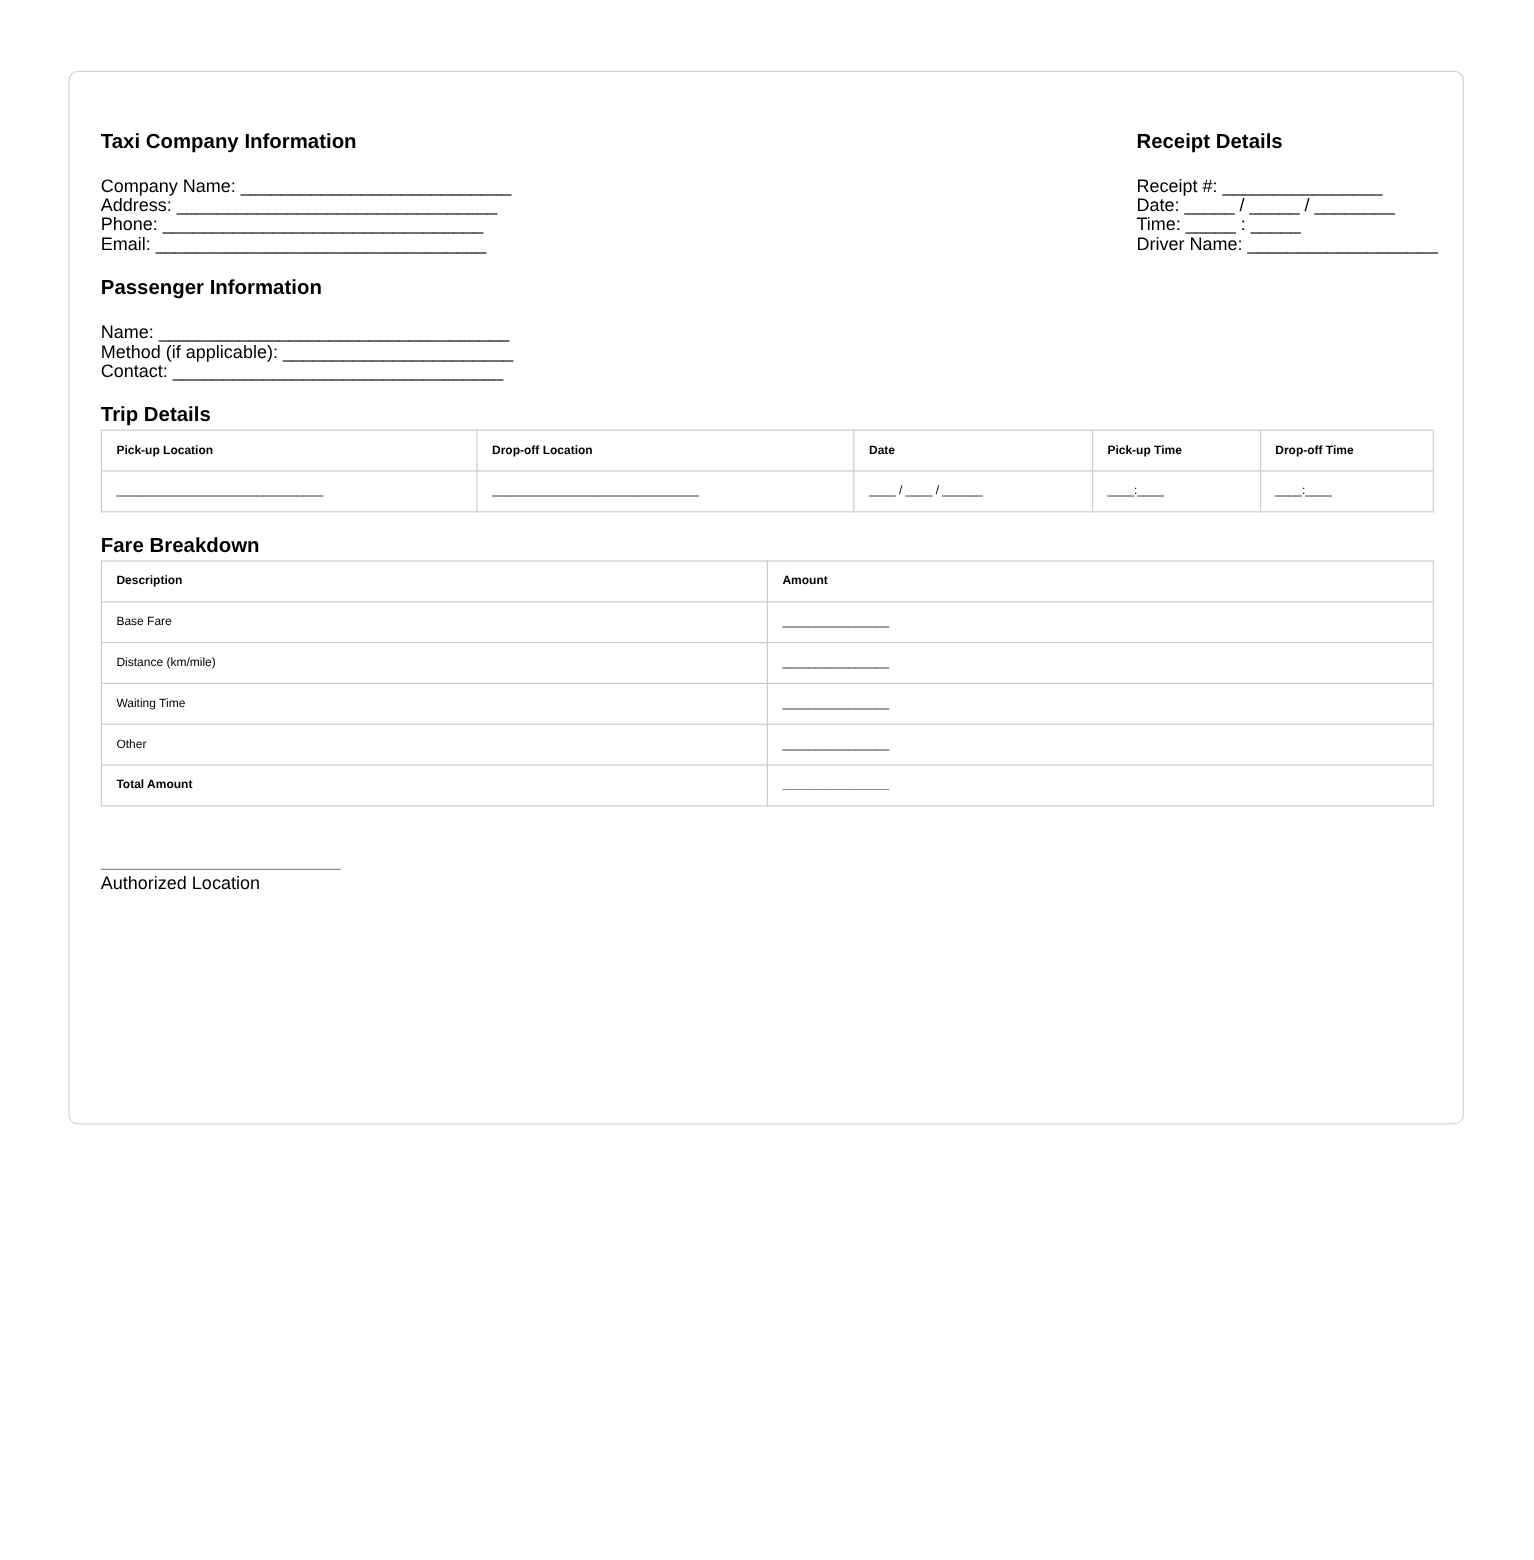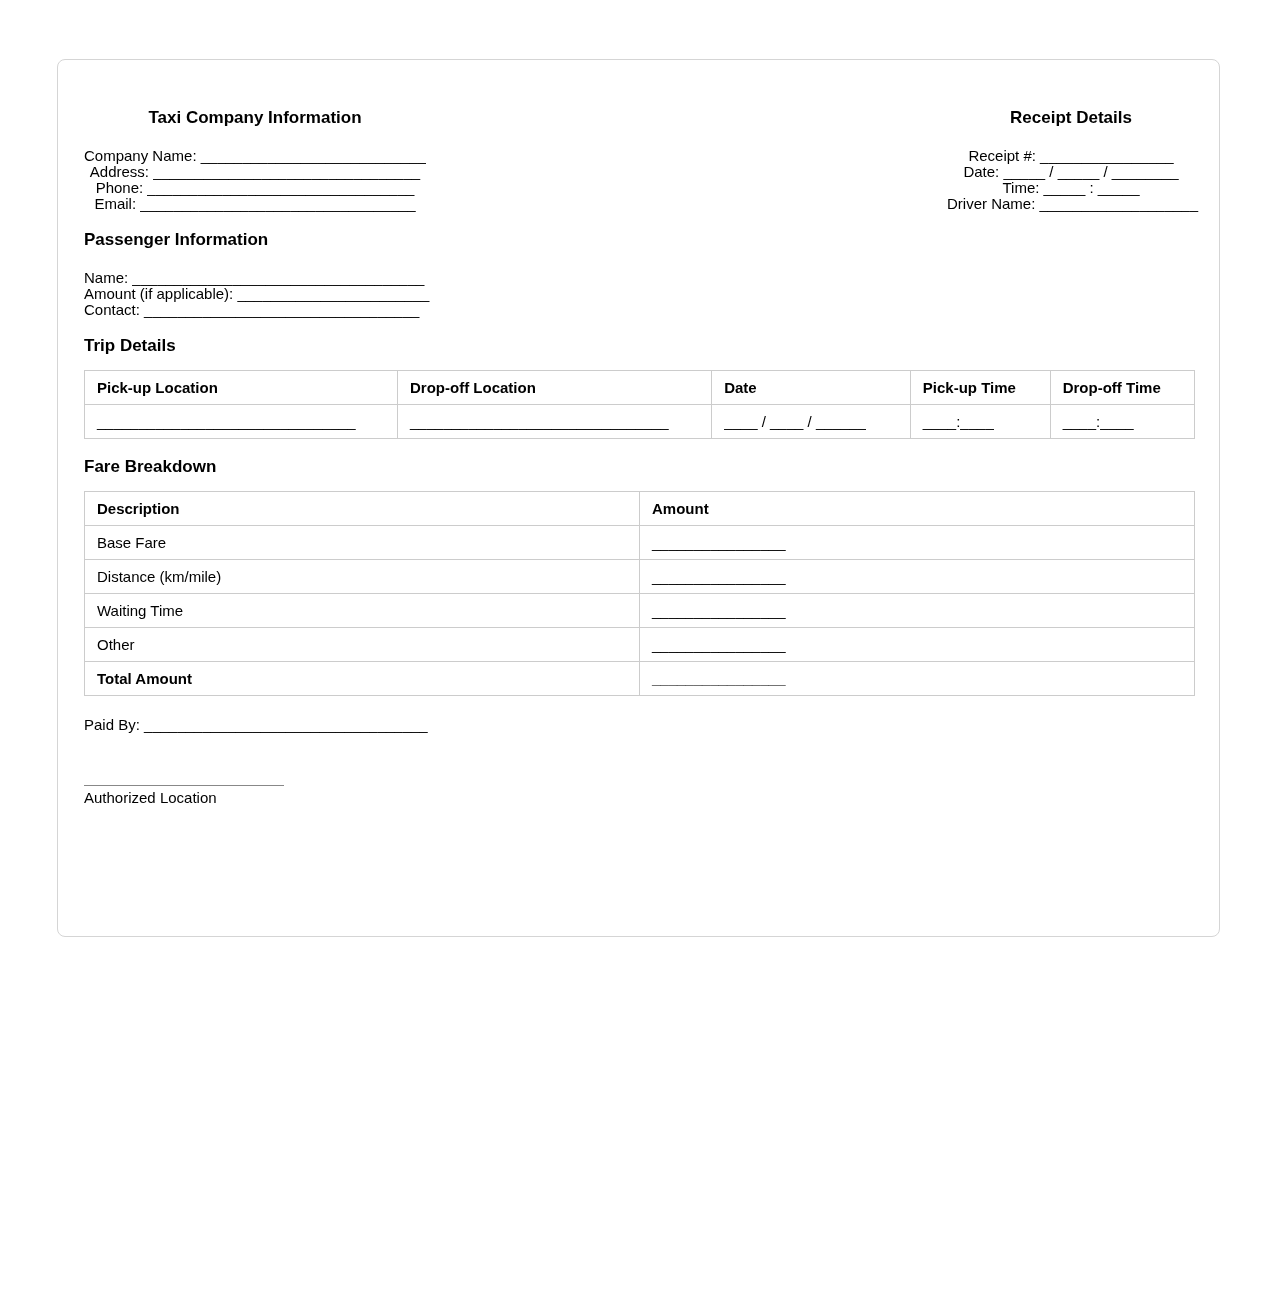"Taxi Company Information" .top-row { text-align: center -> none }
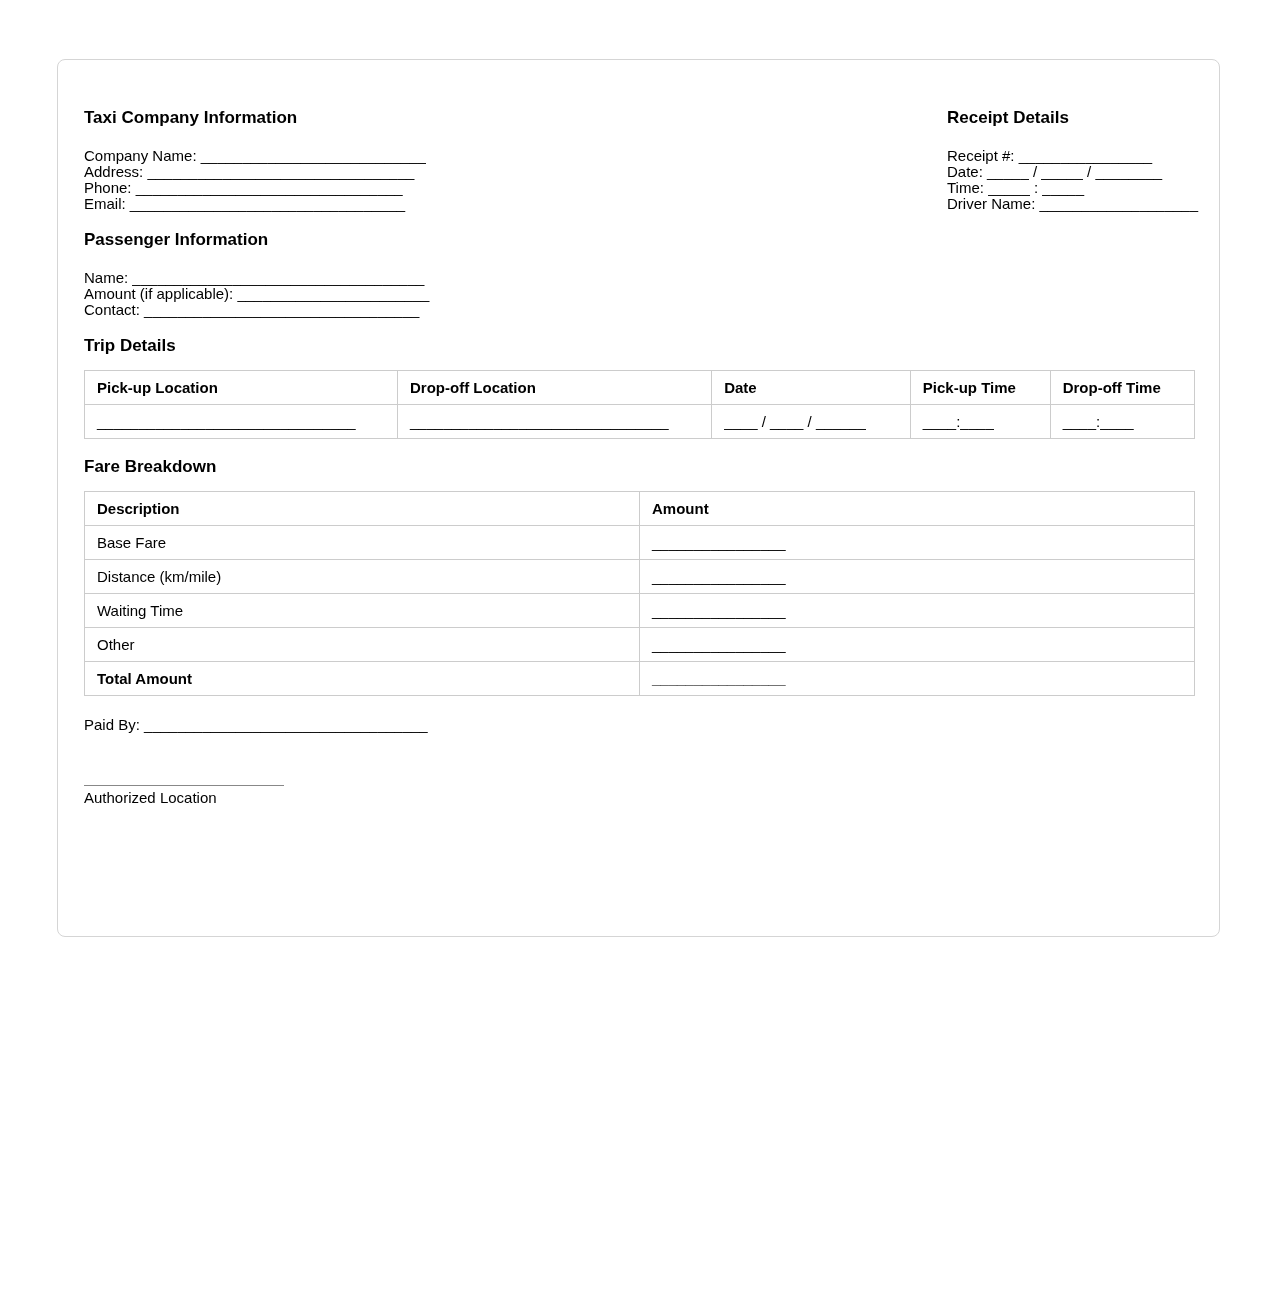"Amount (if applicable):" span { text: Amount -> Method }
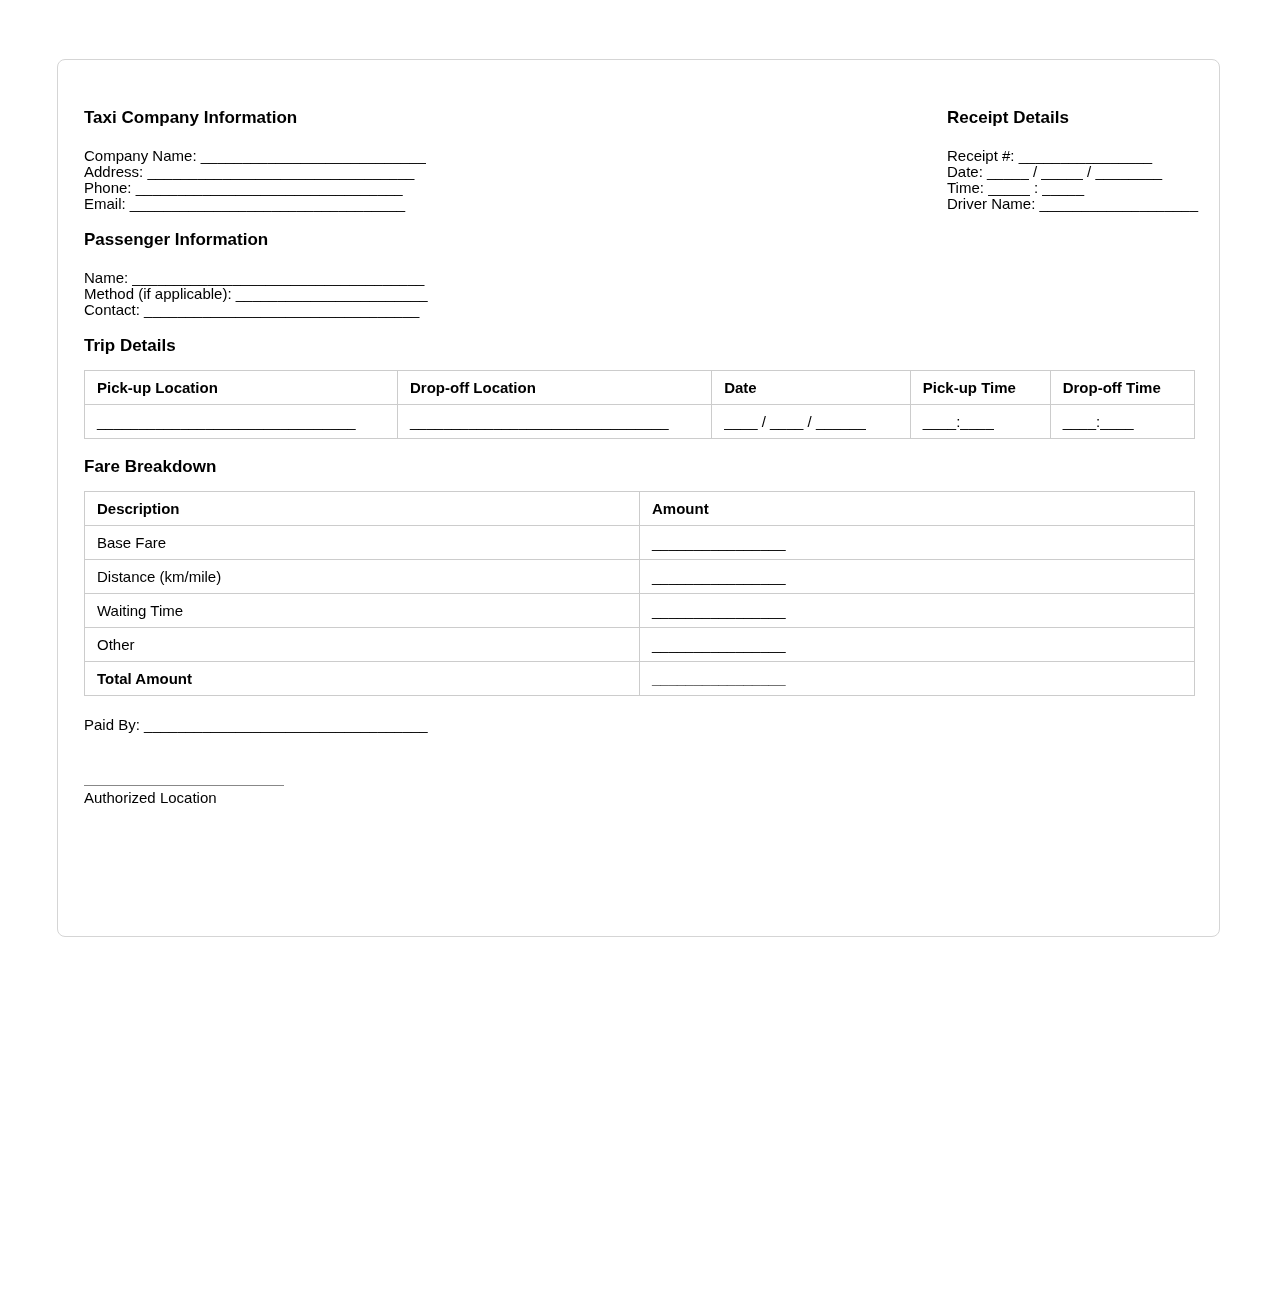"Pick-up Location" table.form-table { font-size: 15px -> 10px; margin: 14px 0 6px 0 -> 2px 0 6px 0 }
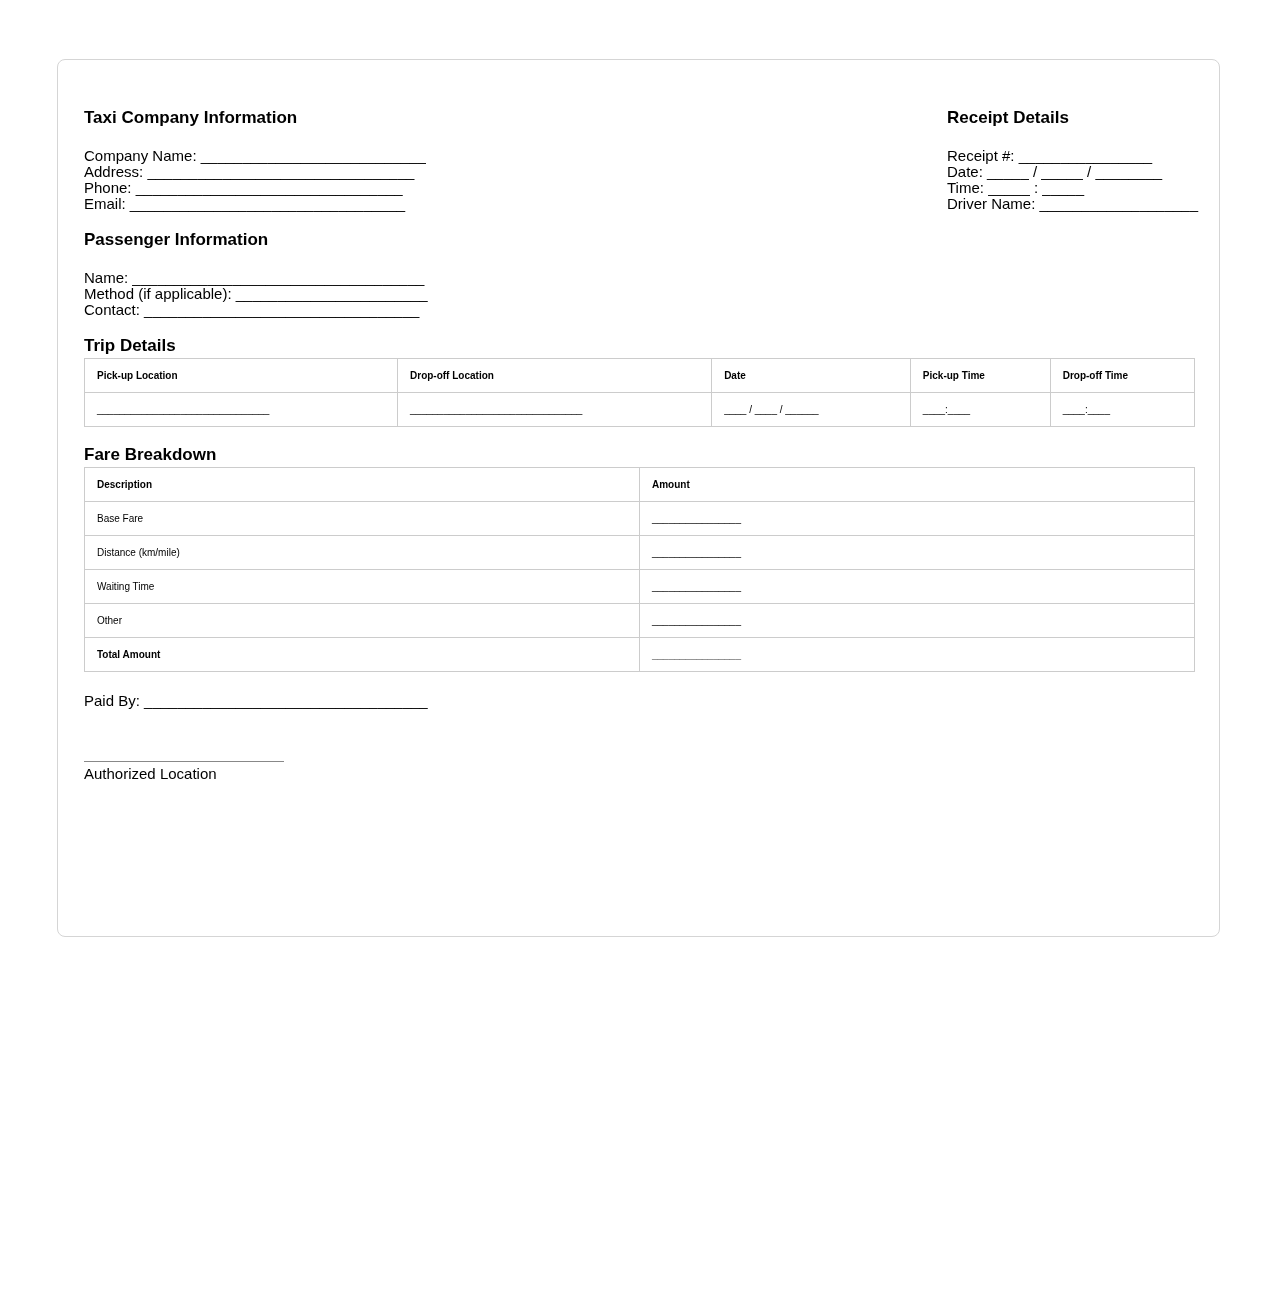"Paid By:" div.field-line { html: <div><span>Paid By:</span> <span>__________________________________</span></div> -> none }
